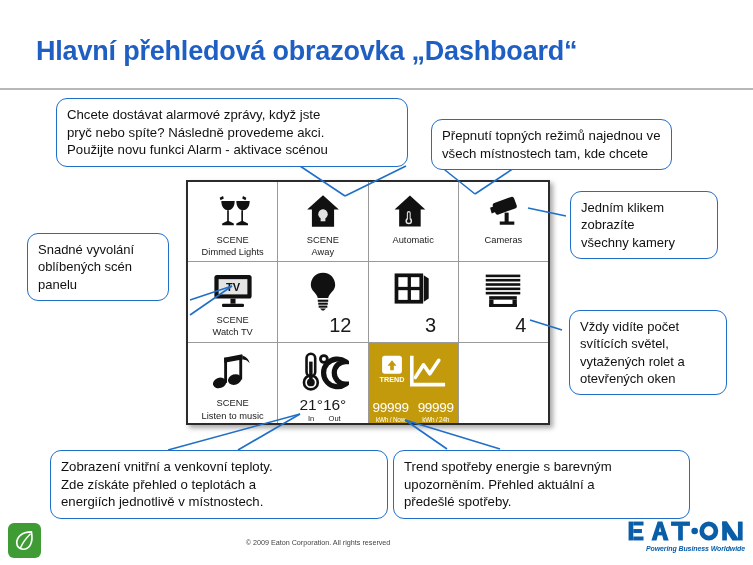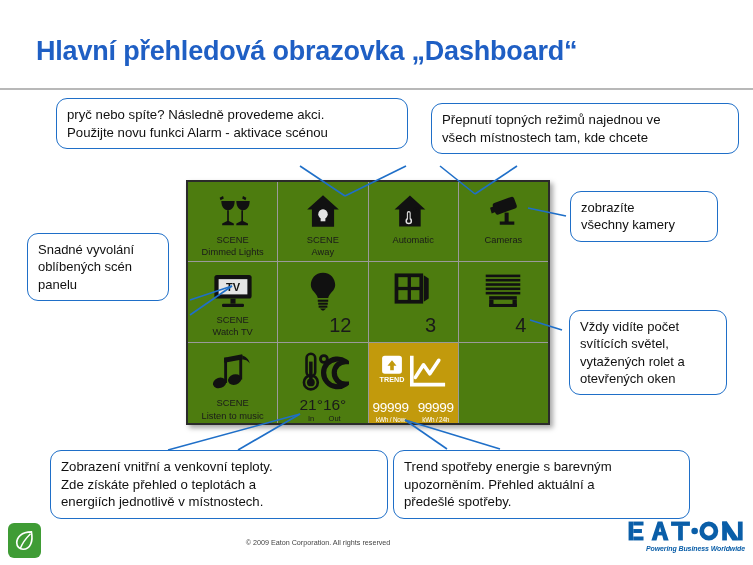"Chcete dostávat alarmové zprávy, když" div { html: none -> <div>Chcete dostávat alarmové zprávy, když jste</div> }
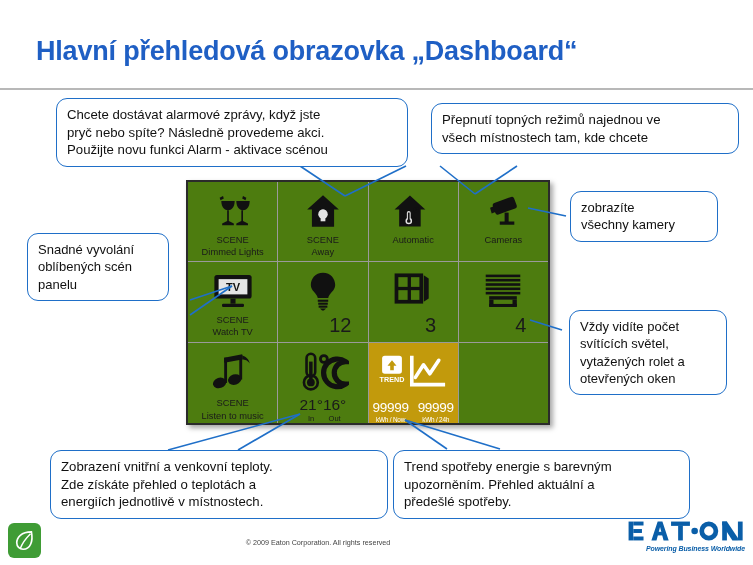"Přepnutí topných režimů najednou ve" div.callout { top: 103px -> 119px; width: 308px -> 241px }
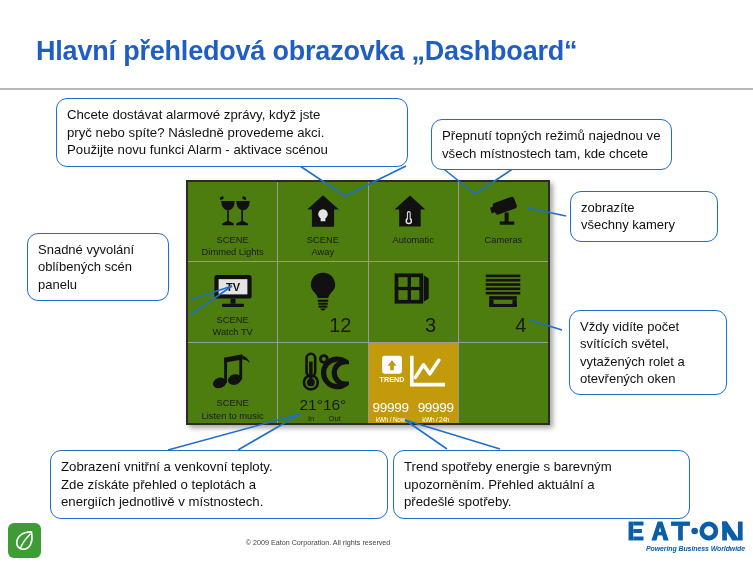"Jedním klikem" div { html: none -> <div>Jedním klikem</div> }
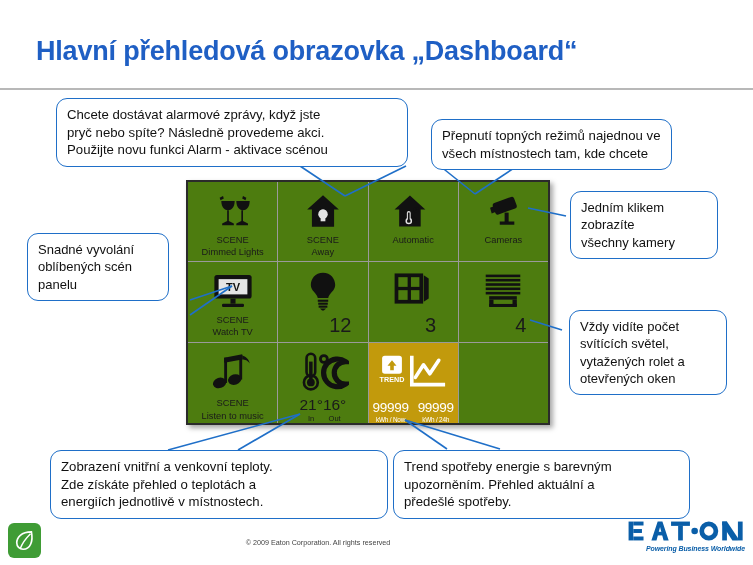"SCENE" .tile { background: #4d7c0f -> #ffffff }
